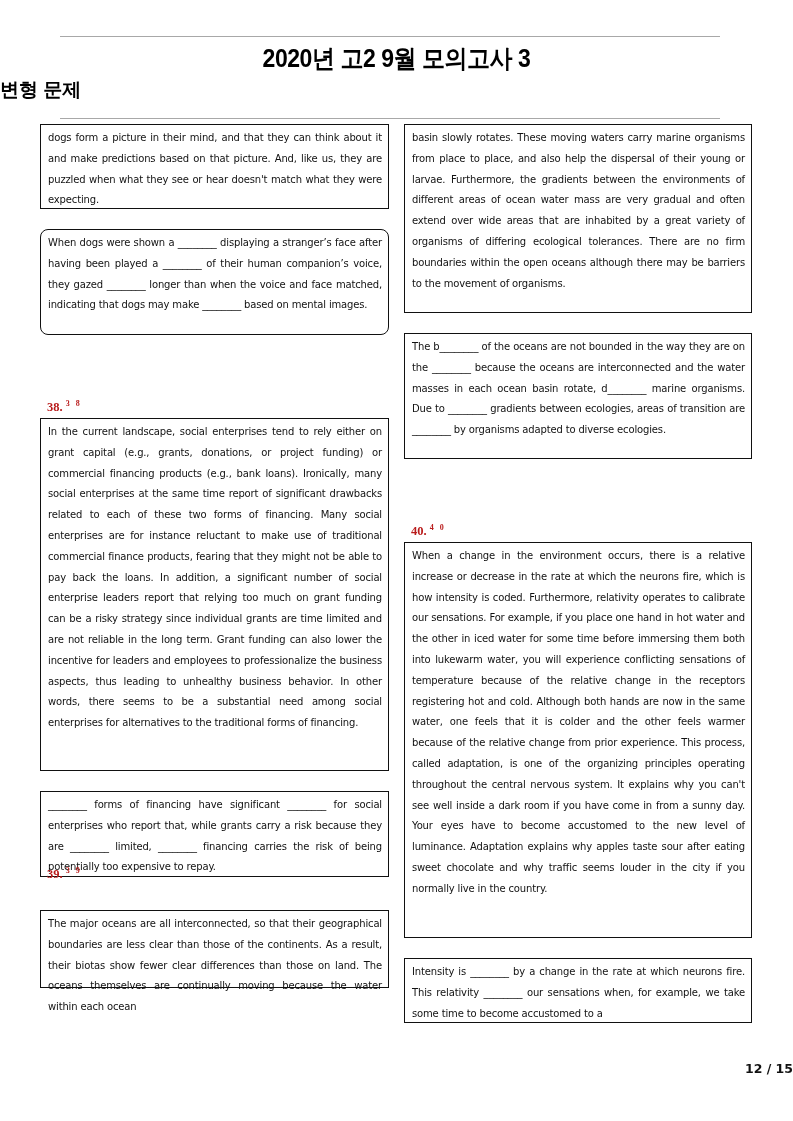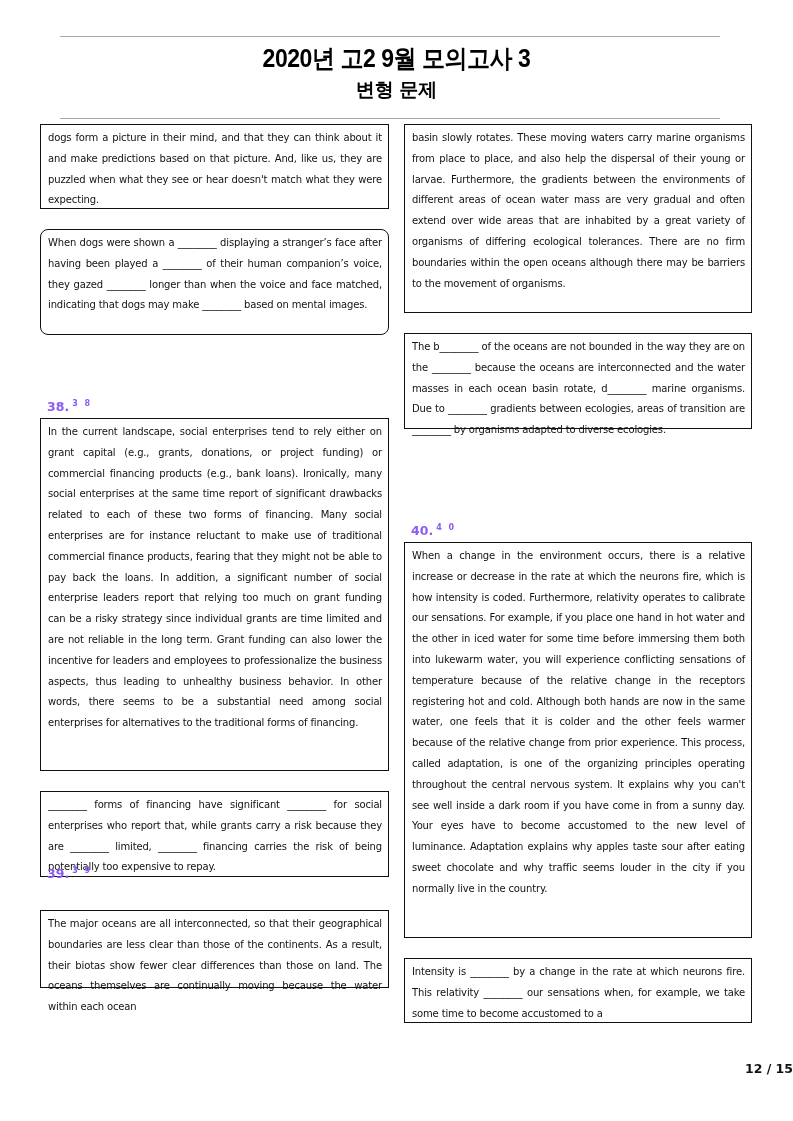"변형 문제" .subtitle { text-align: center -> left }
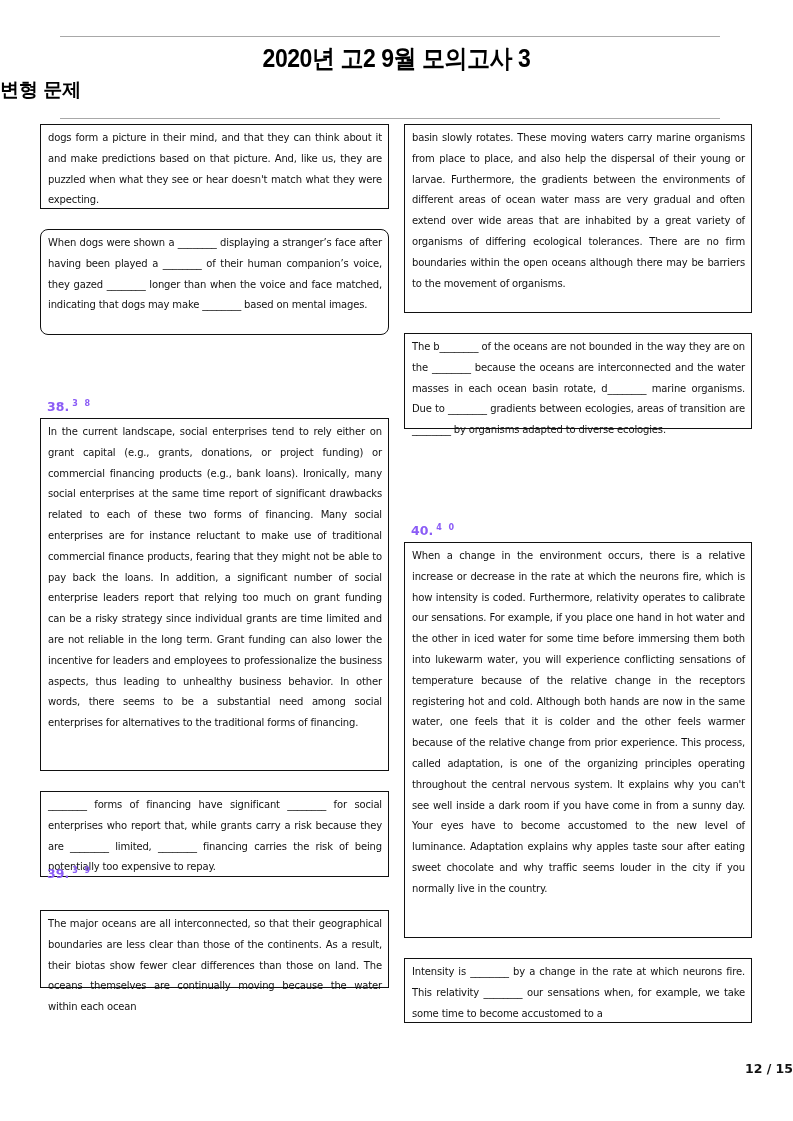"The b________ of the oceans" div.box { height: 96px -> 126px }
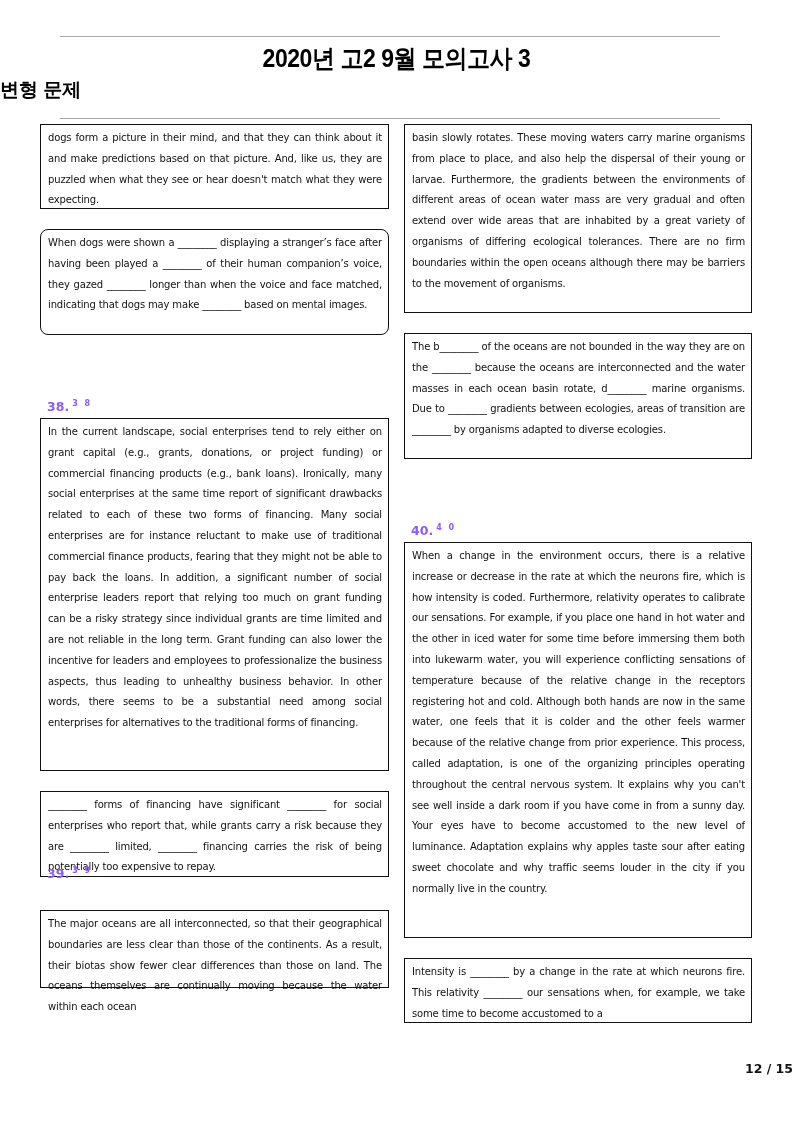"38. 3 8" .qlabel { color: #8b5cf6 -> #b91c1c; font-family: none -> Liberation Serif, serif }
